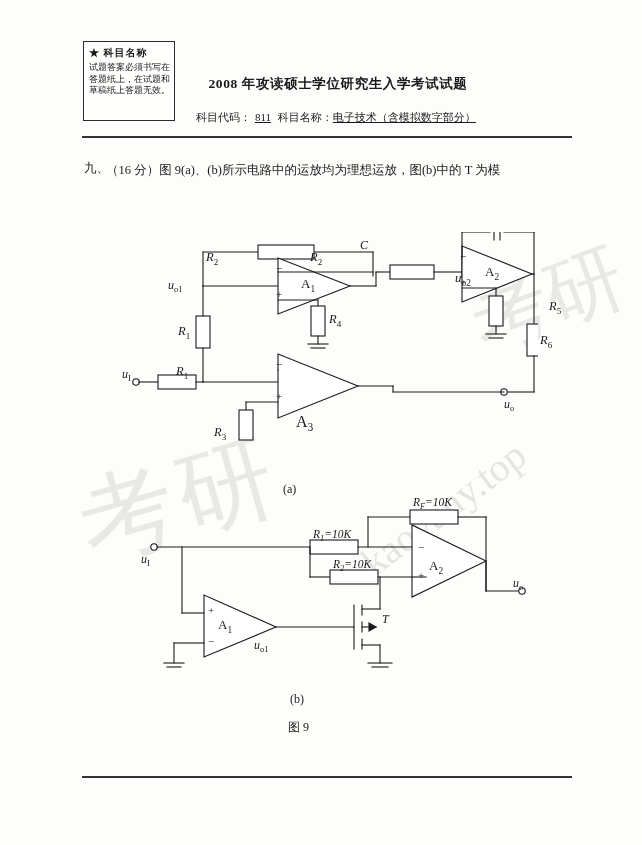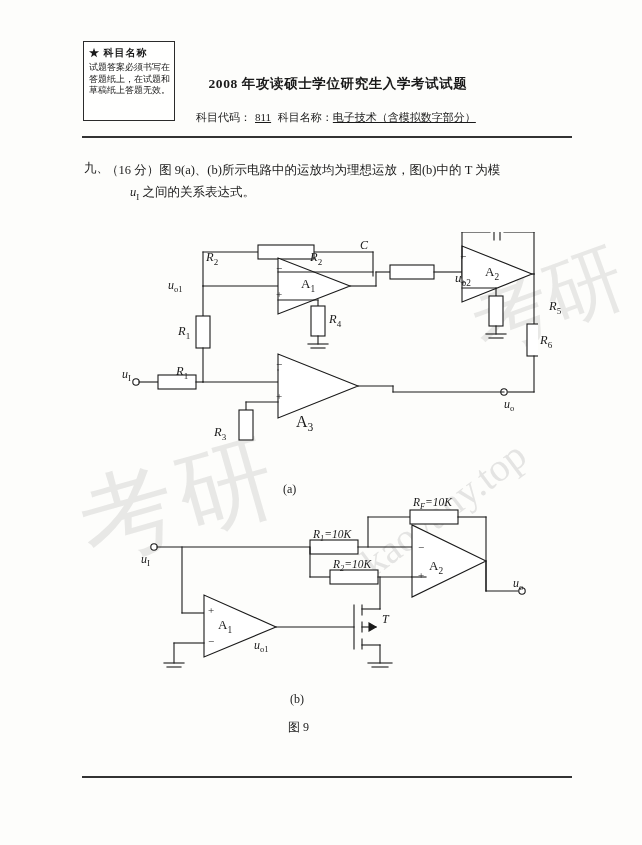"uI 之间的关系表达式。" span.q-l2 { html: <span><i>u</i><sub>I</sub><span> 之间的关系表达式。</span></span> -> none }
